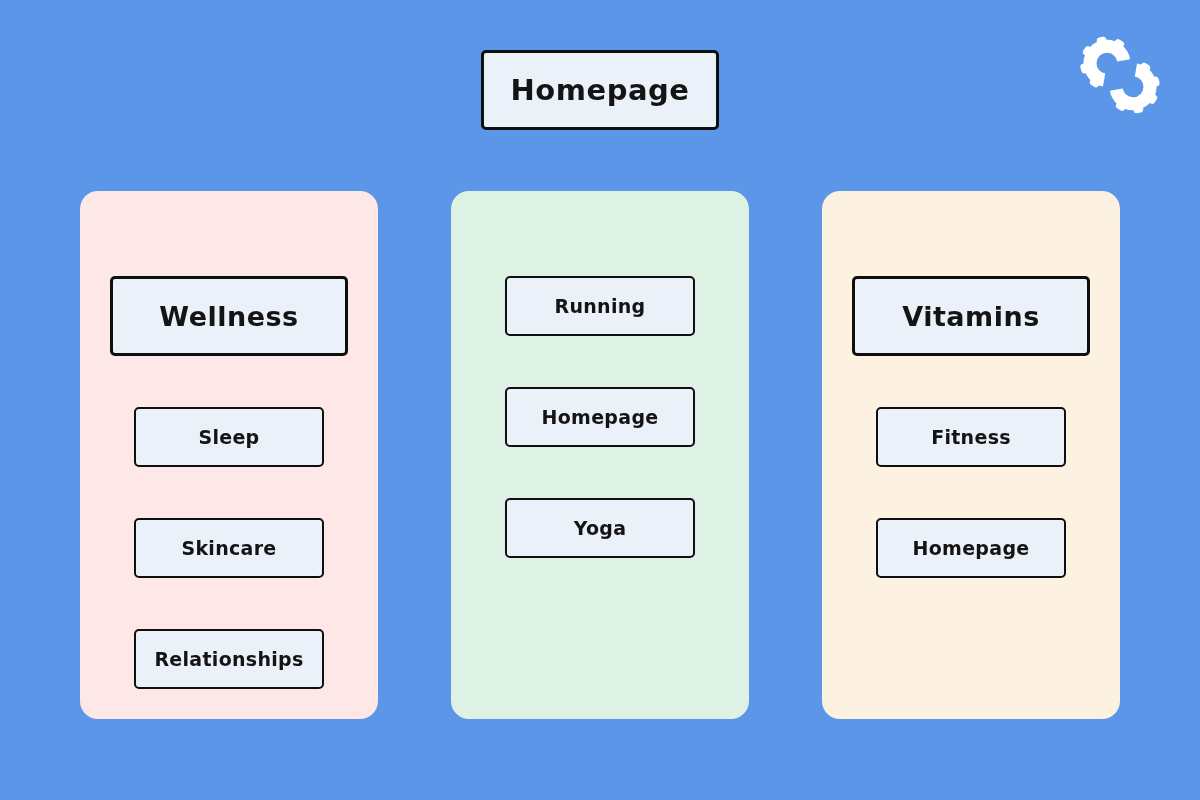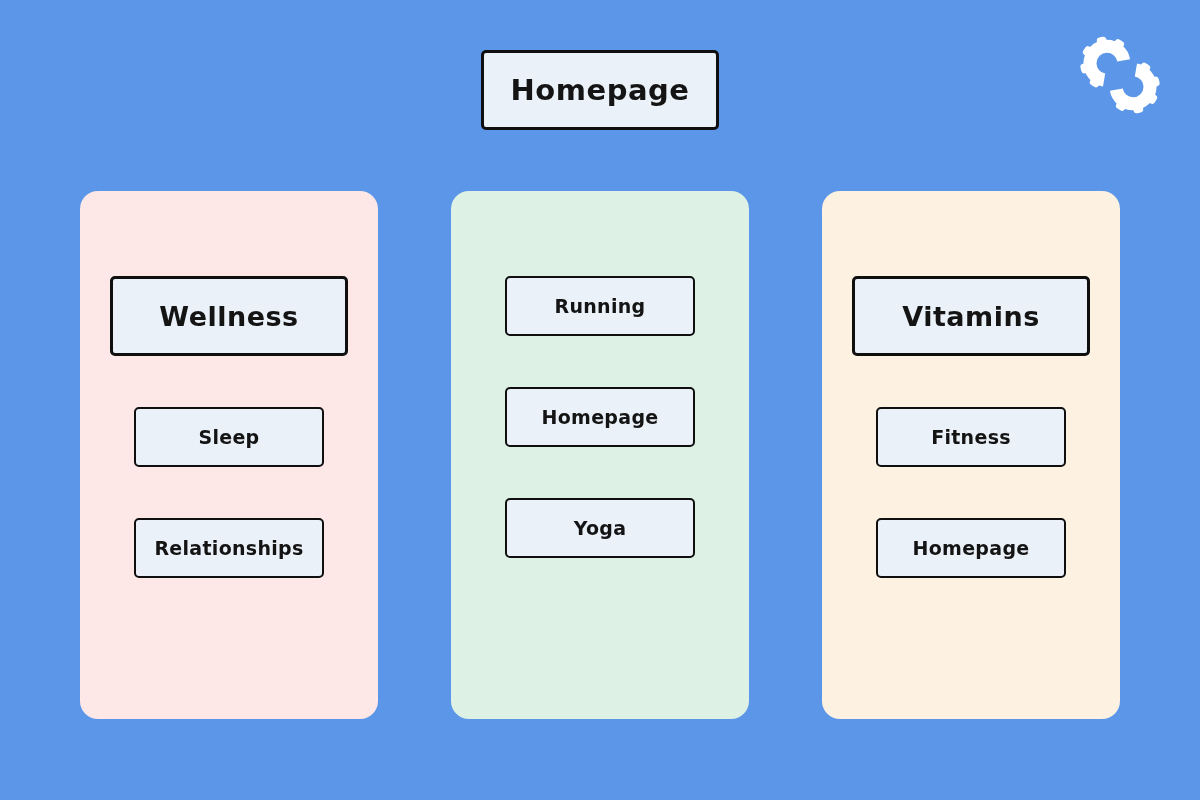"Skincare" div.sub-node { html: none -> <div>Skincare</div> }
